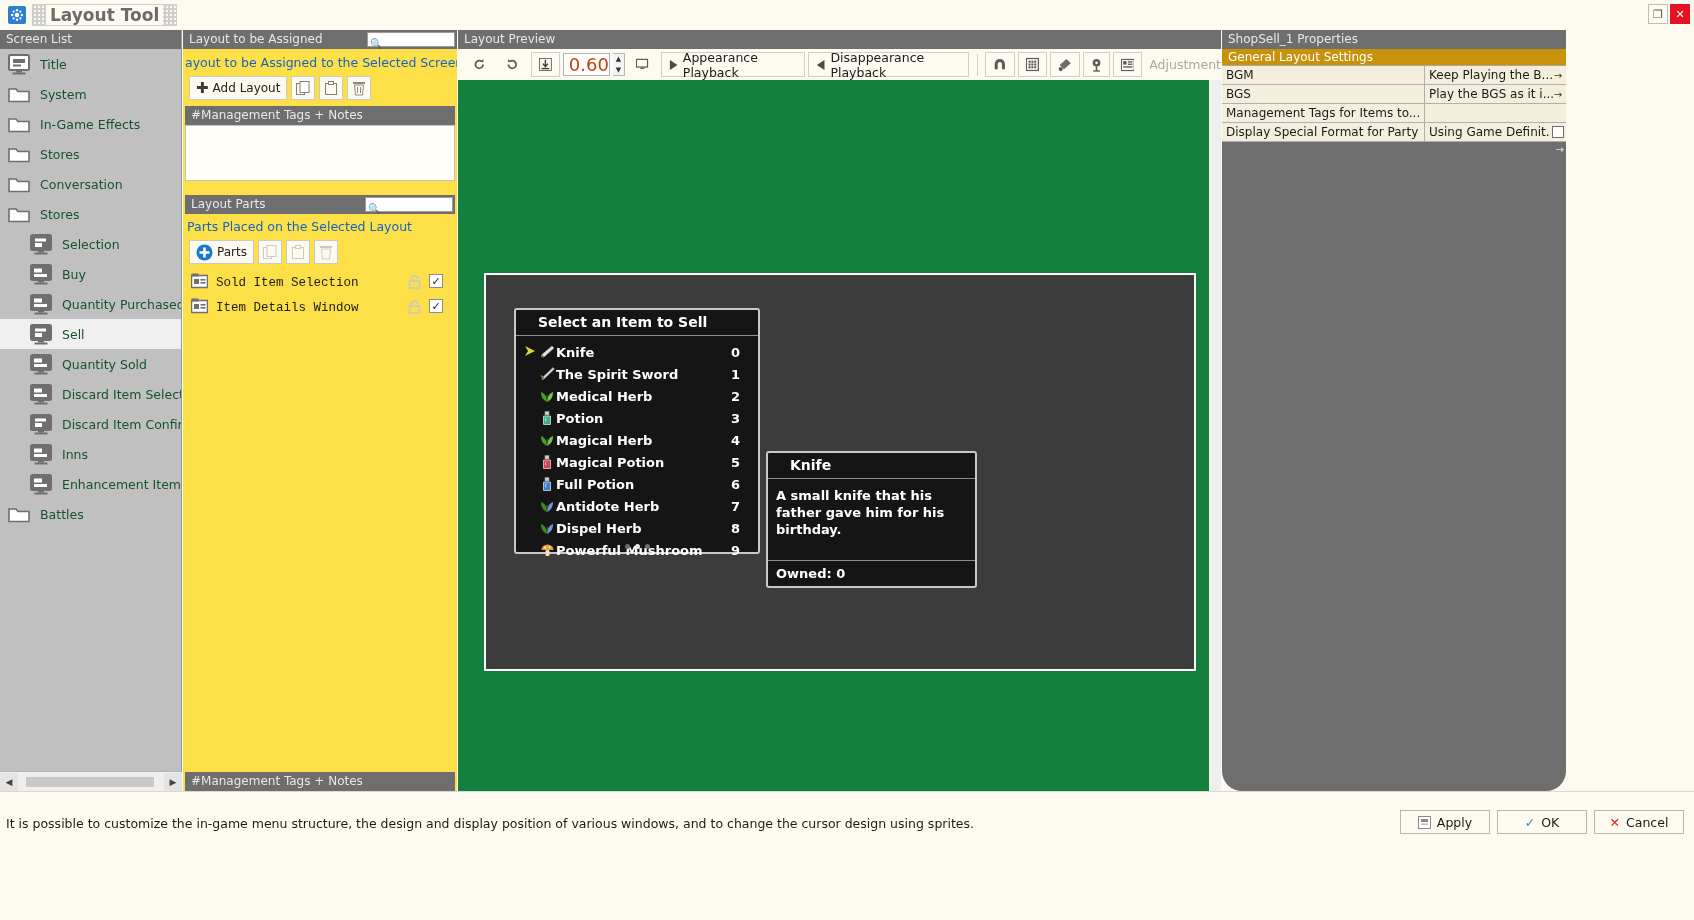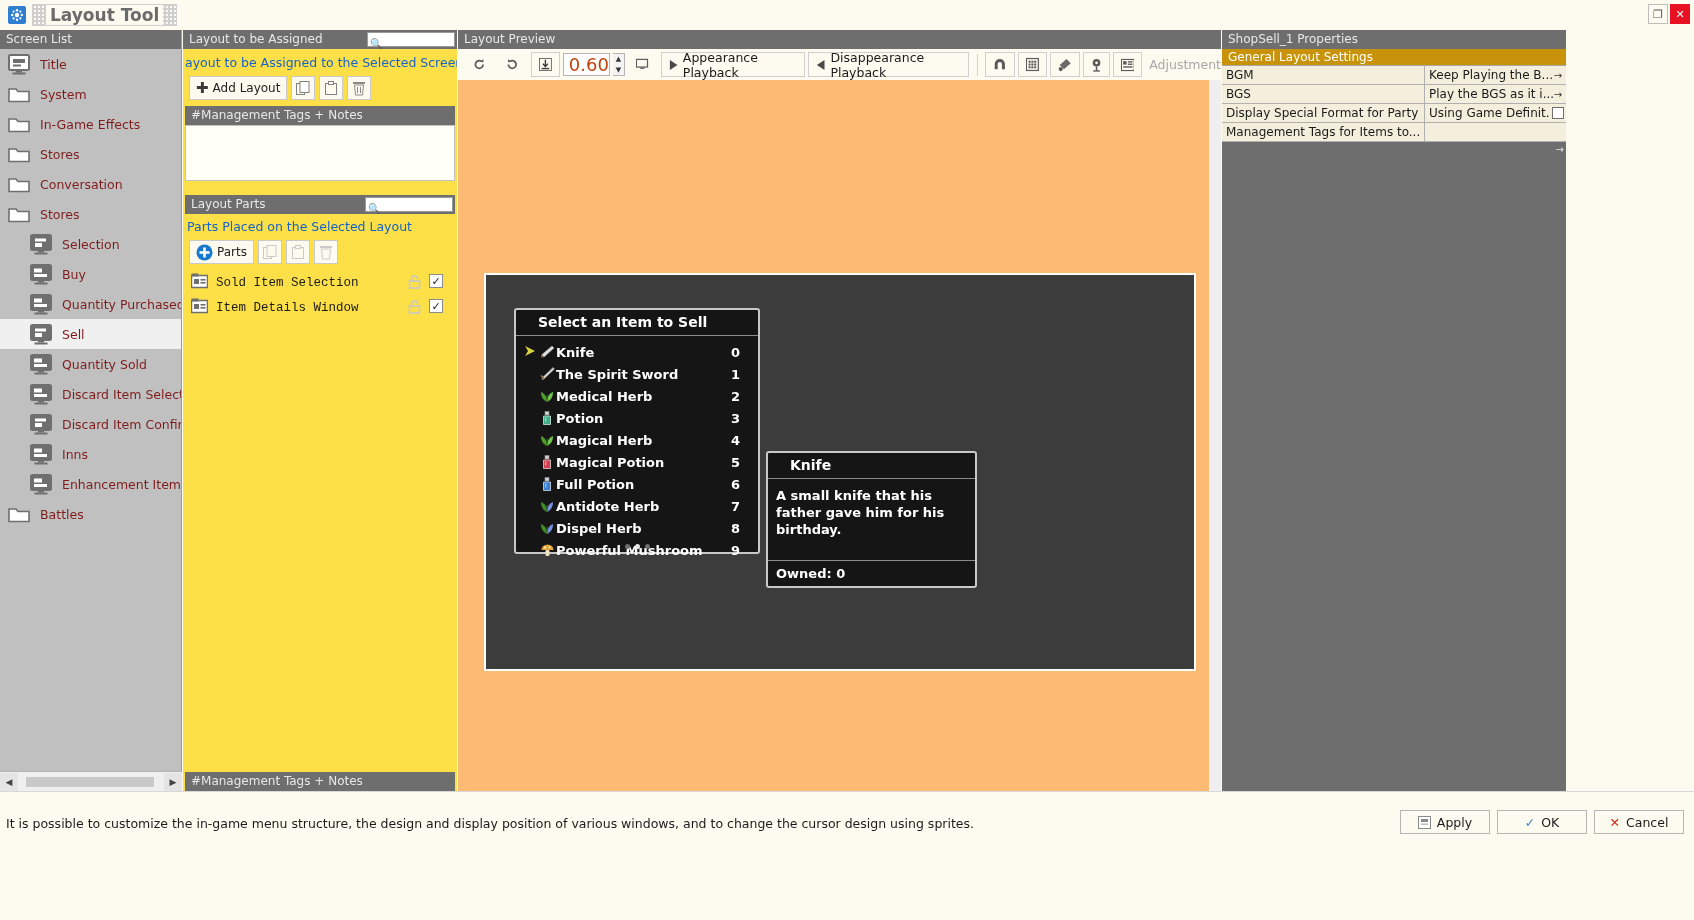"ShopSell_1 Properties" #props { border-radius: none -> 20px }
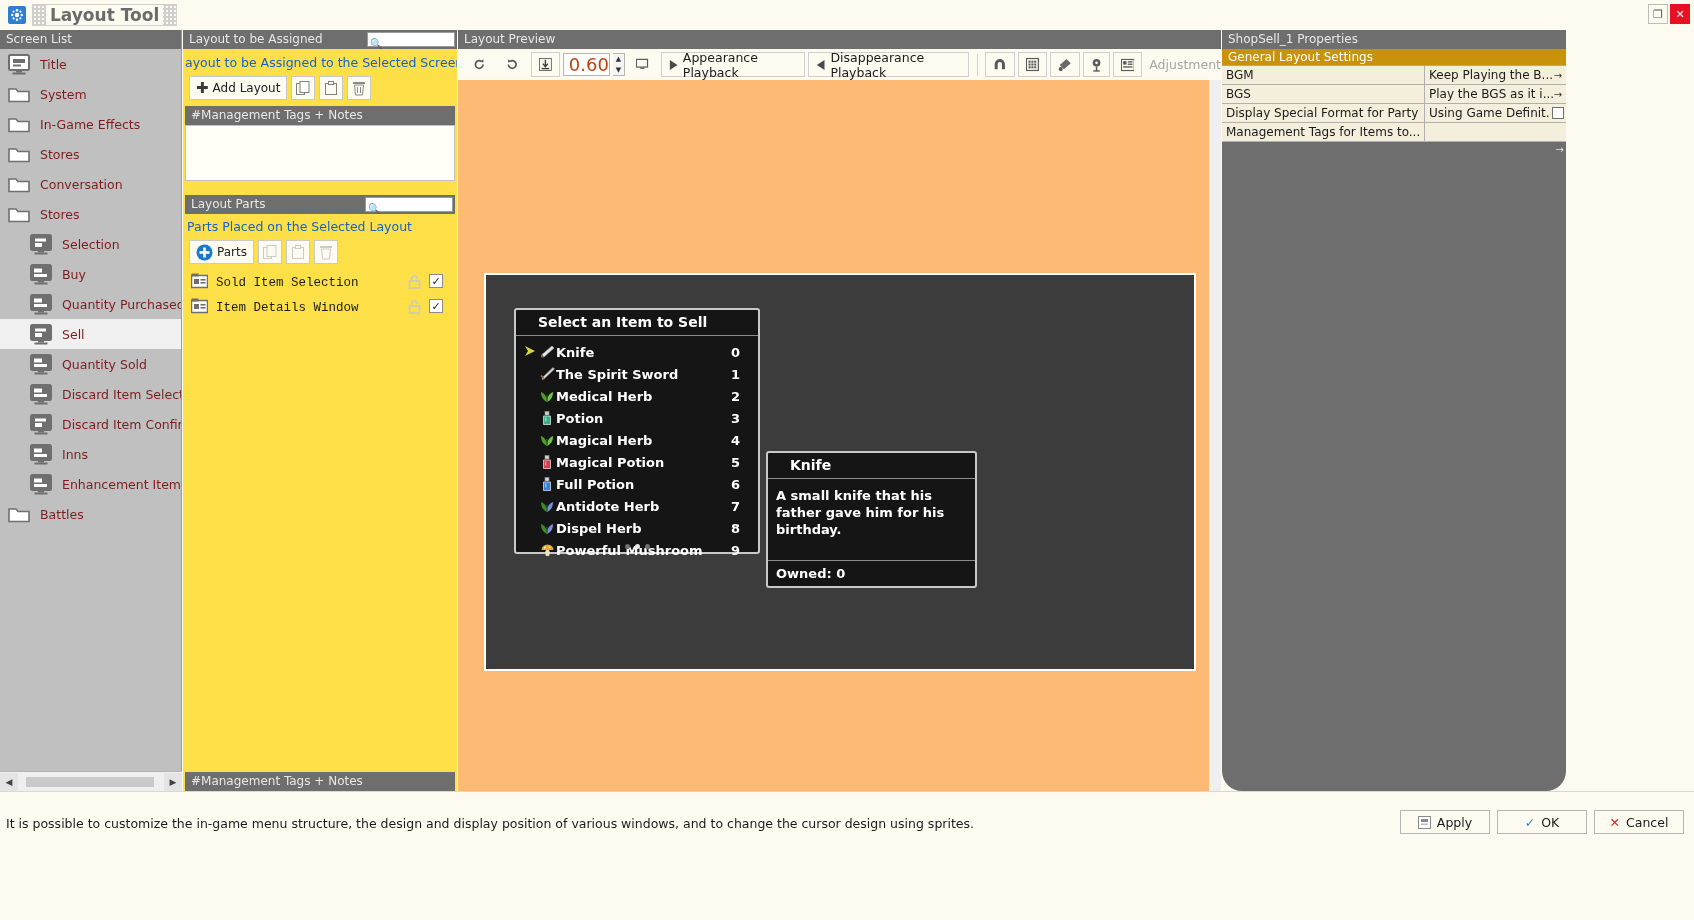"Title" .tree-row { color: #7f1d1d -> #14532d }
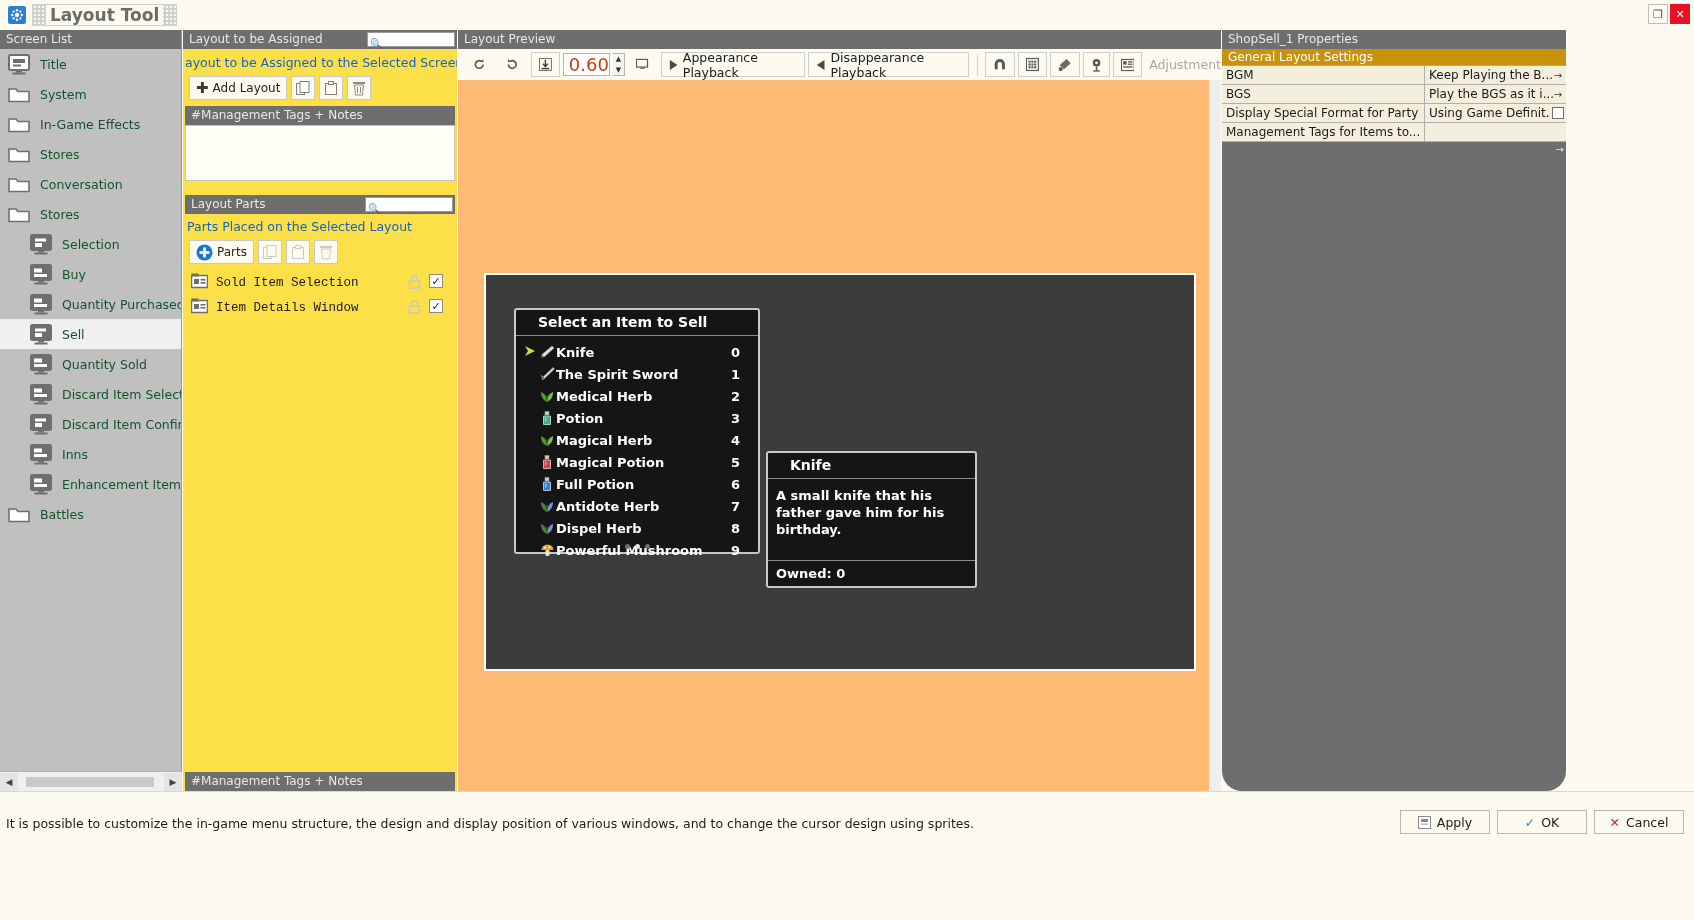"Display Special Format for Party" div.prop-row { order: before "Management Tags for Items to..." -> after "Management Tags for Items to..." }
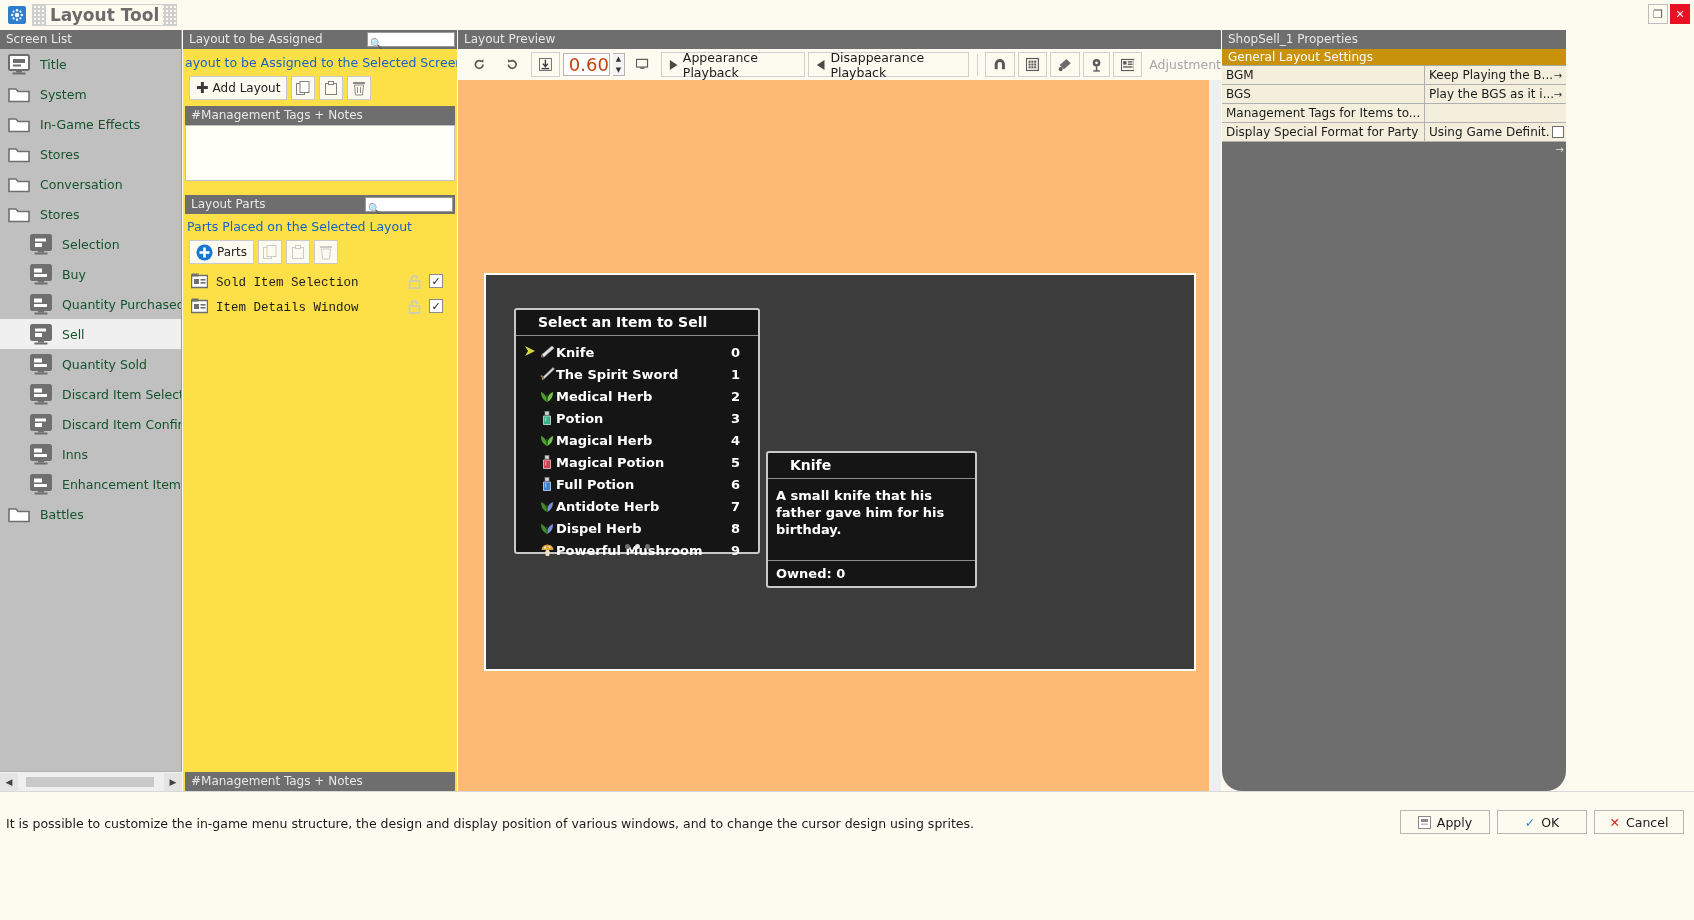"Select an Item to Sell" .canvas { background: #fdba74 -> #15803d }
